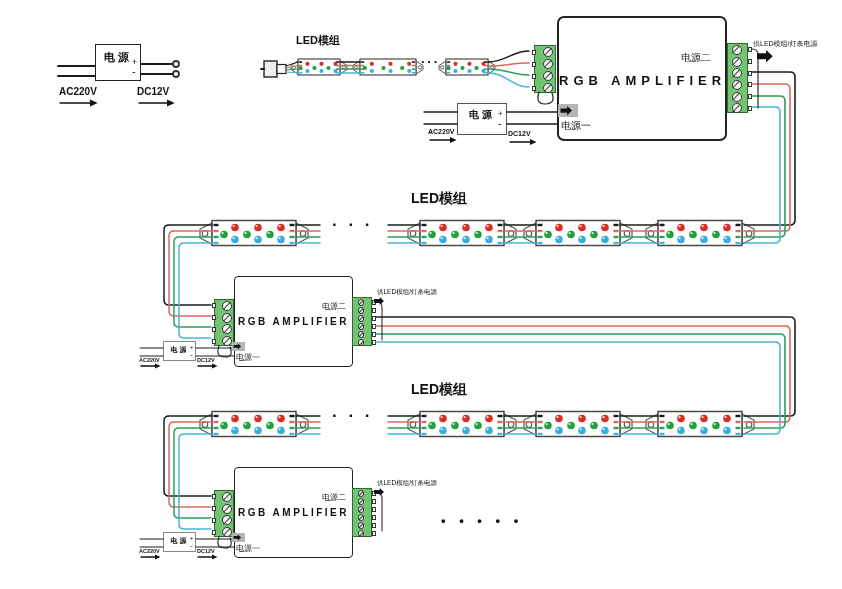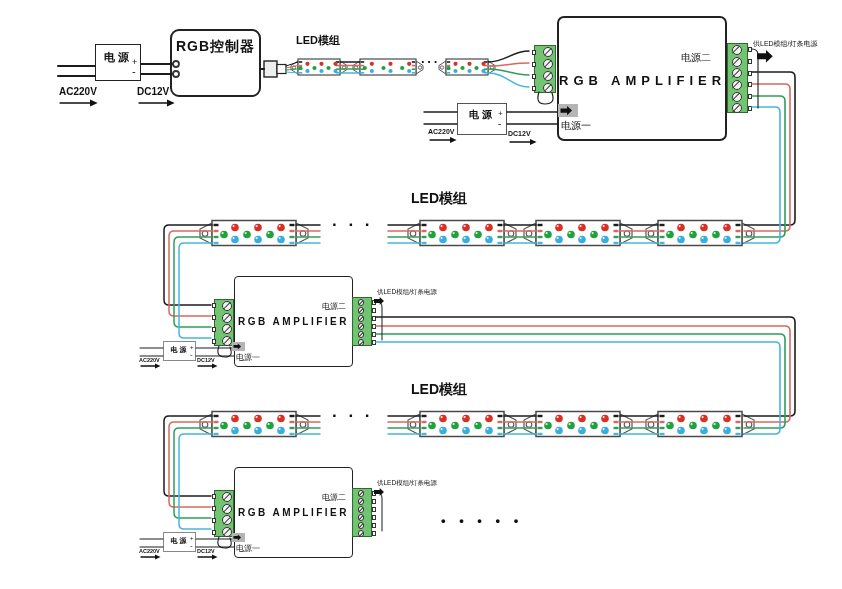"RGB控制器" div.box { html: <div> <div>RGB控制器</div> </div> -> none }
